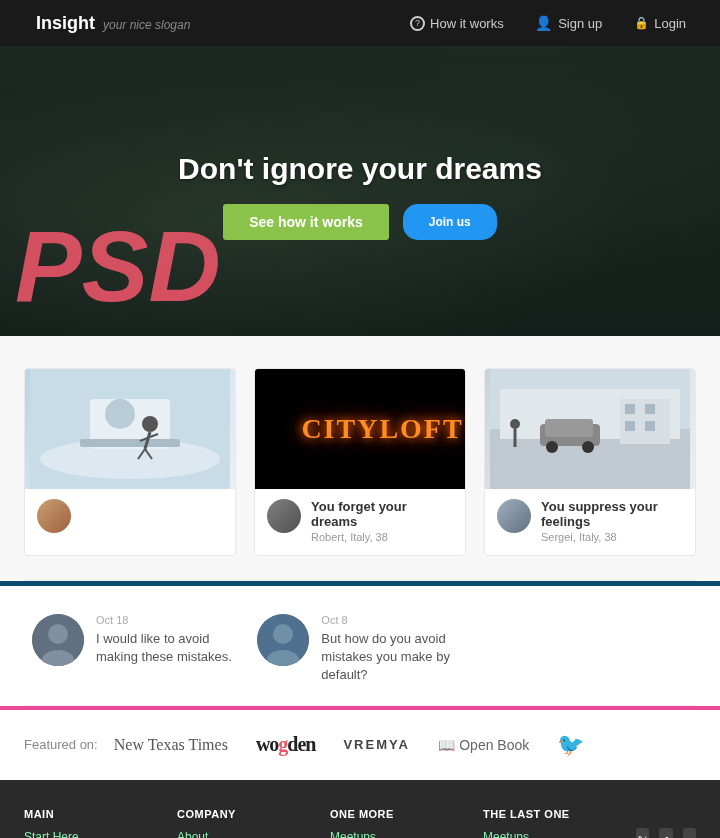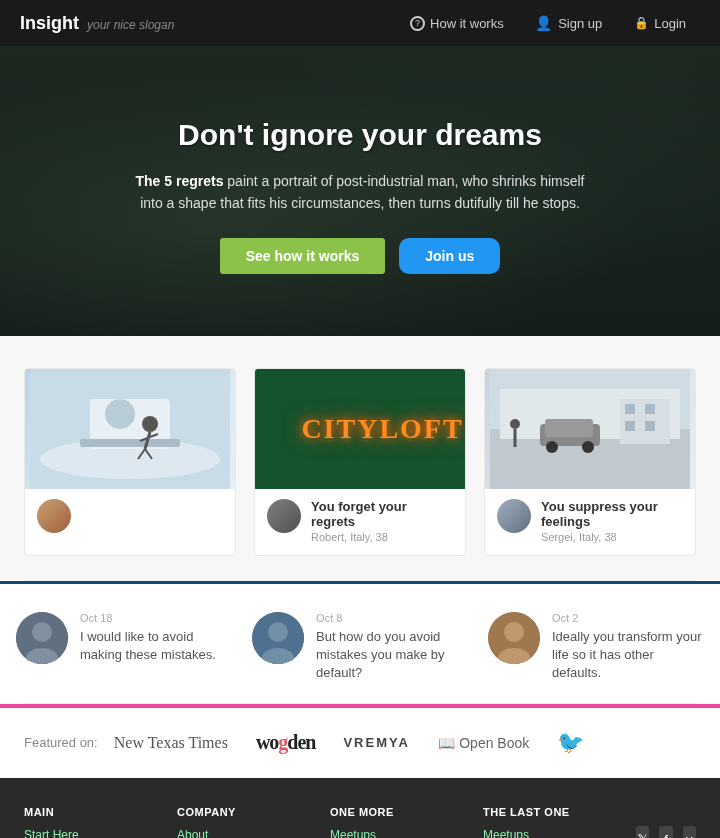"Insight" .nav-brand-title { margin-left: none -> 16px }
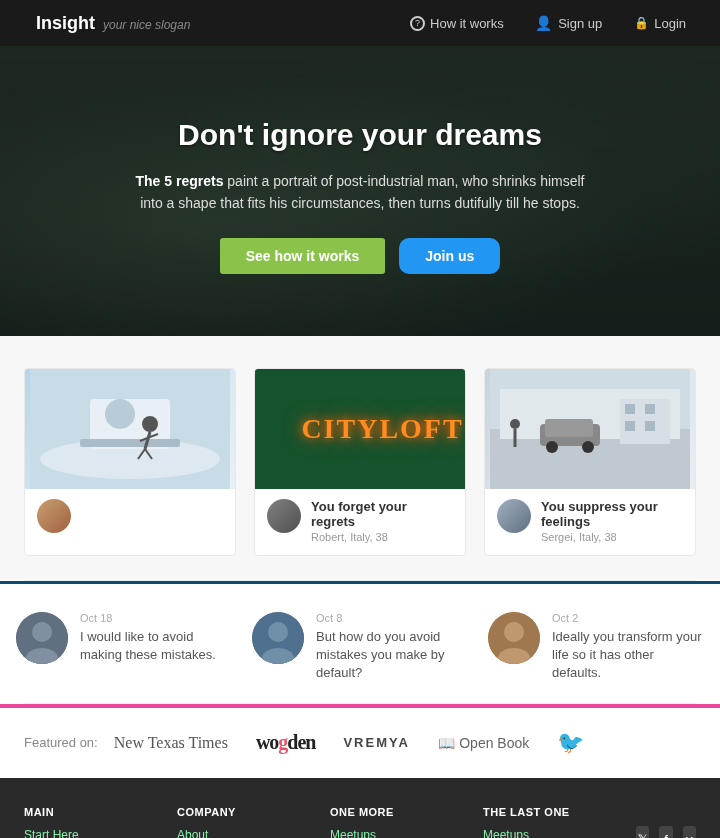"The 5 regrets paint a" p.hero-desc { html: <p> <strong>The 5 regrets</strong><span> paint a portrait of post-industrial man, who shrinks himself into a shape that fits his circumstances, then turns dutifully till he stops.</span> </p> -> none }
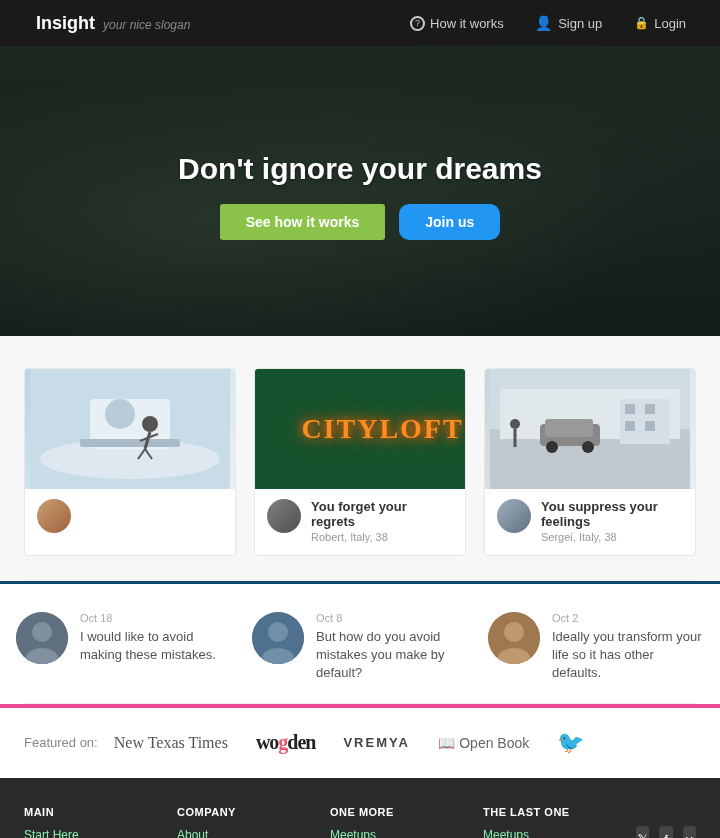"PSD" div.hero-psd { html: none -> <div>PSD</div> }
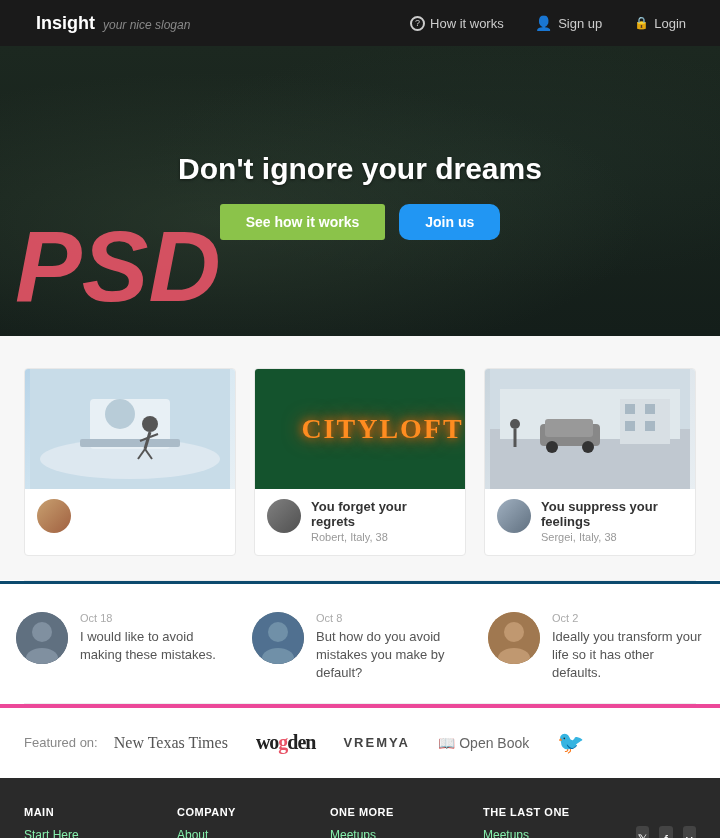"Join us" .btn-blue { border-radius: 10px -> 15px; font-size: 14px -> 12px }
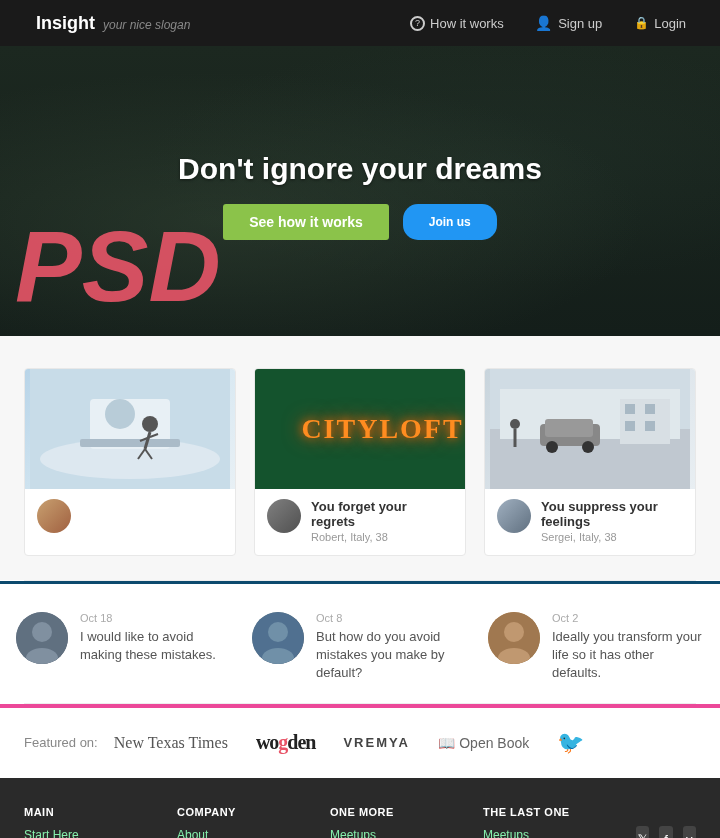"CITYLOFT" .cityloft-sign { background: #14532d -> #000000 }
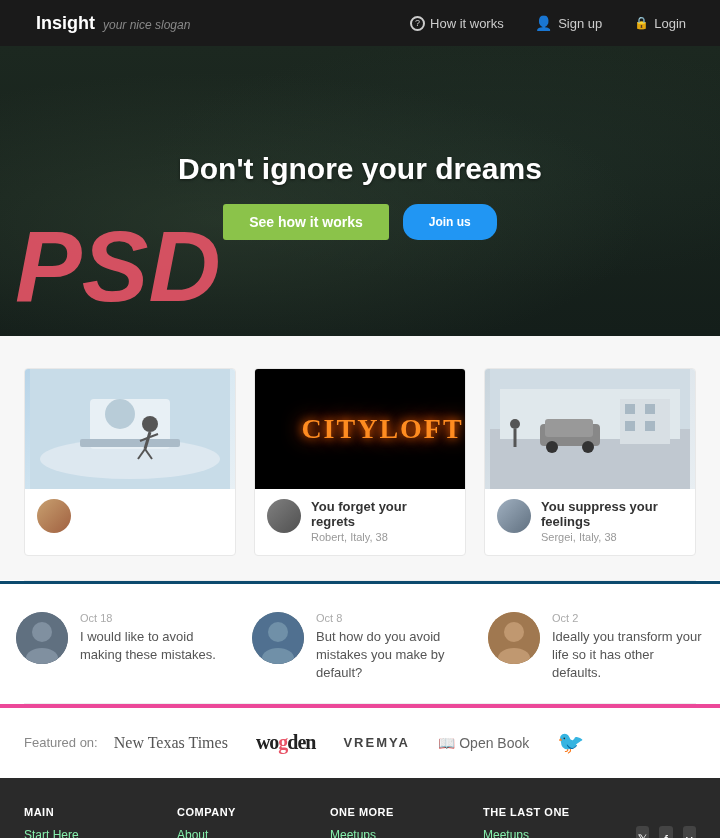"You forget your regrets" div.card-text-title { text: regrets -> dreams }
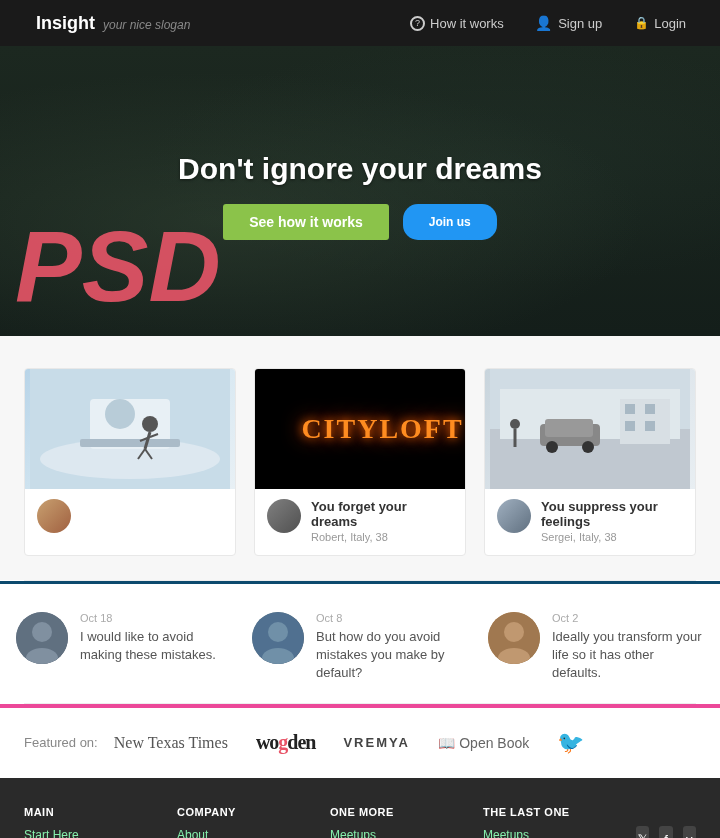"Oct 18" .blog-section { border-top: 3px solid #0c4a6e -> 5px solid #0c4a6e; padding: 28px 16px 20px -> 28px 32px 20px }
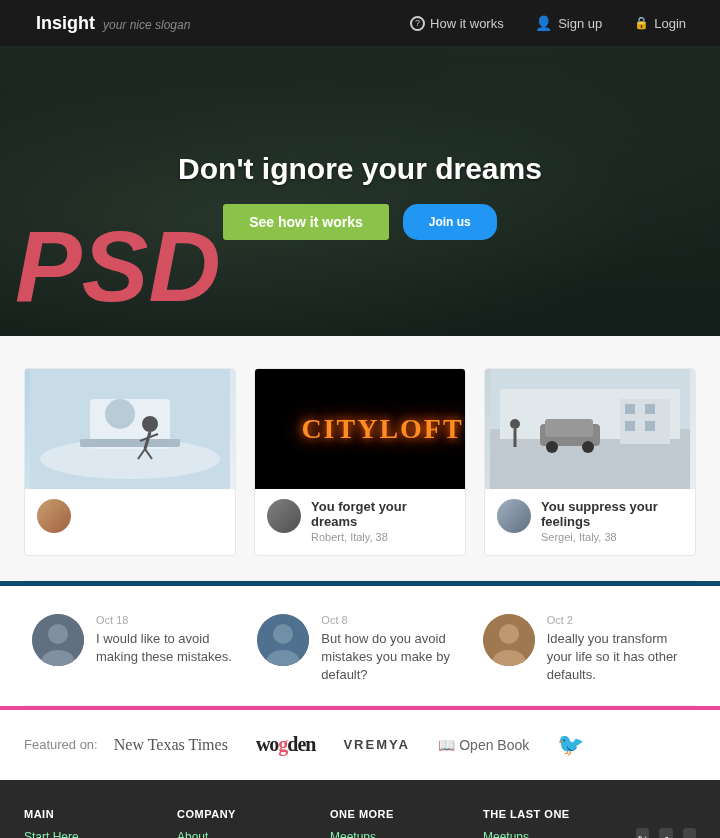"Oct 2" div.blog-item { html: <div> <div> <svg> <rect></rect> <circle></circle> <ellipse></ellipse> </svg> </div> <div> <div>Oct 2</div> <div>Ideally you transform your life so it has other defaults.</div> </div> </div> -> none }
